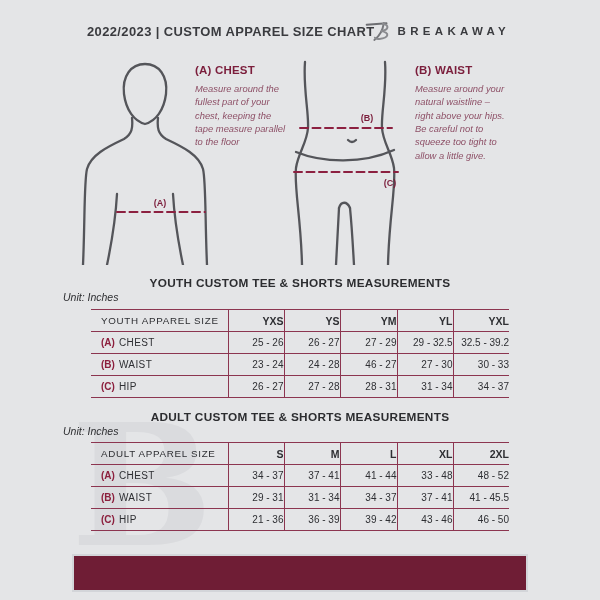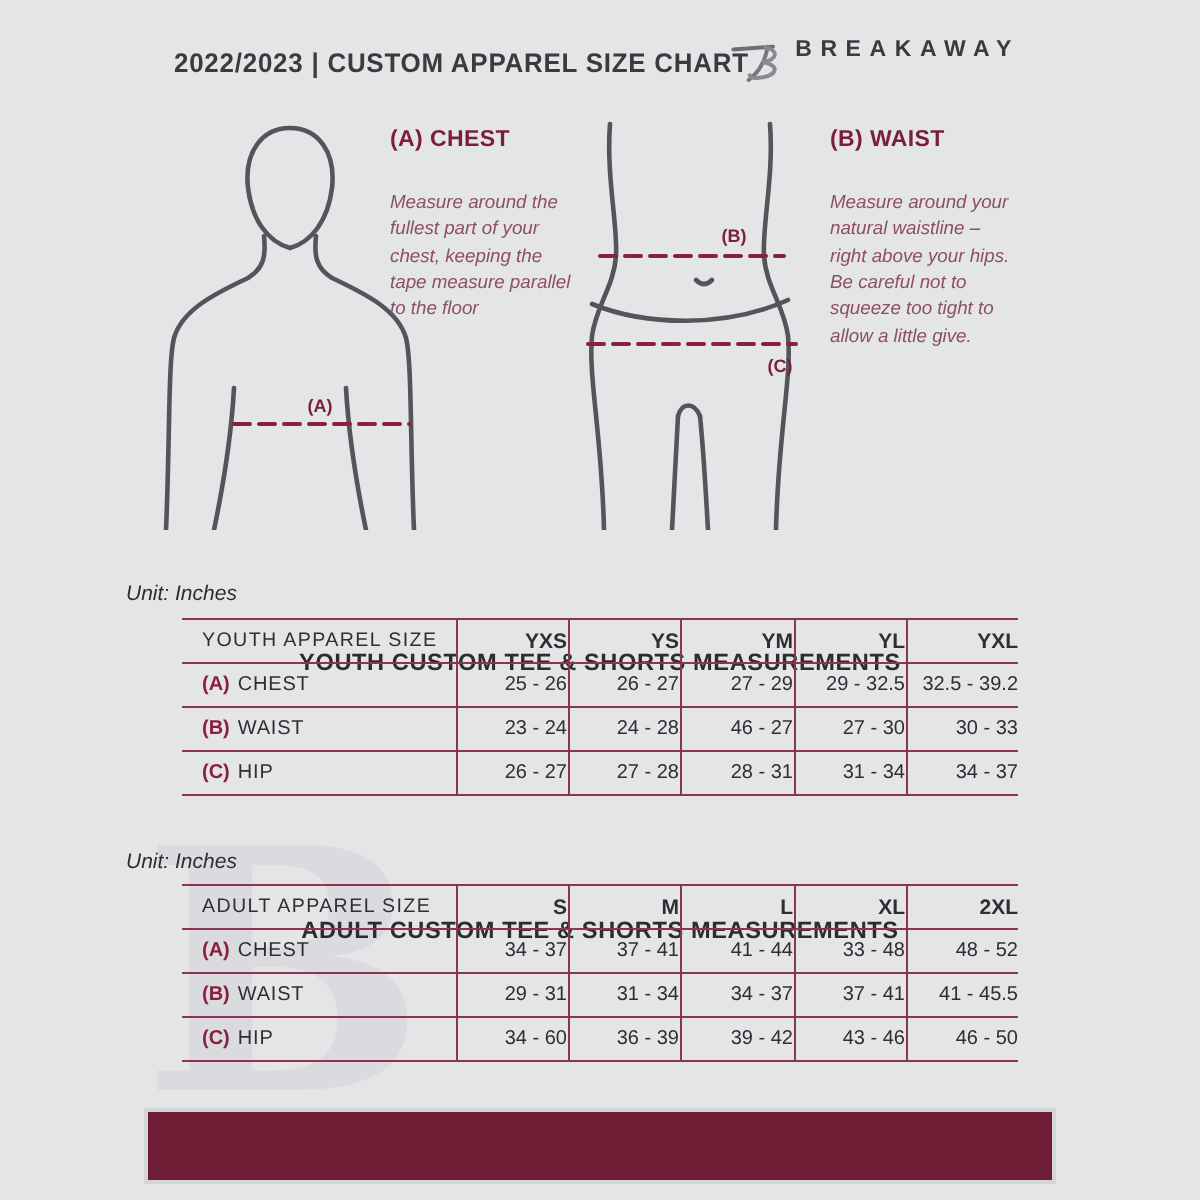"BREAKAWAY" .brand { align-items: none -> center }
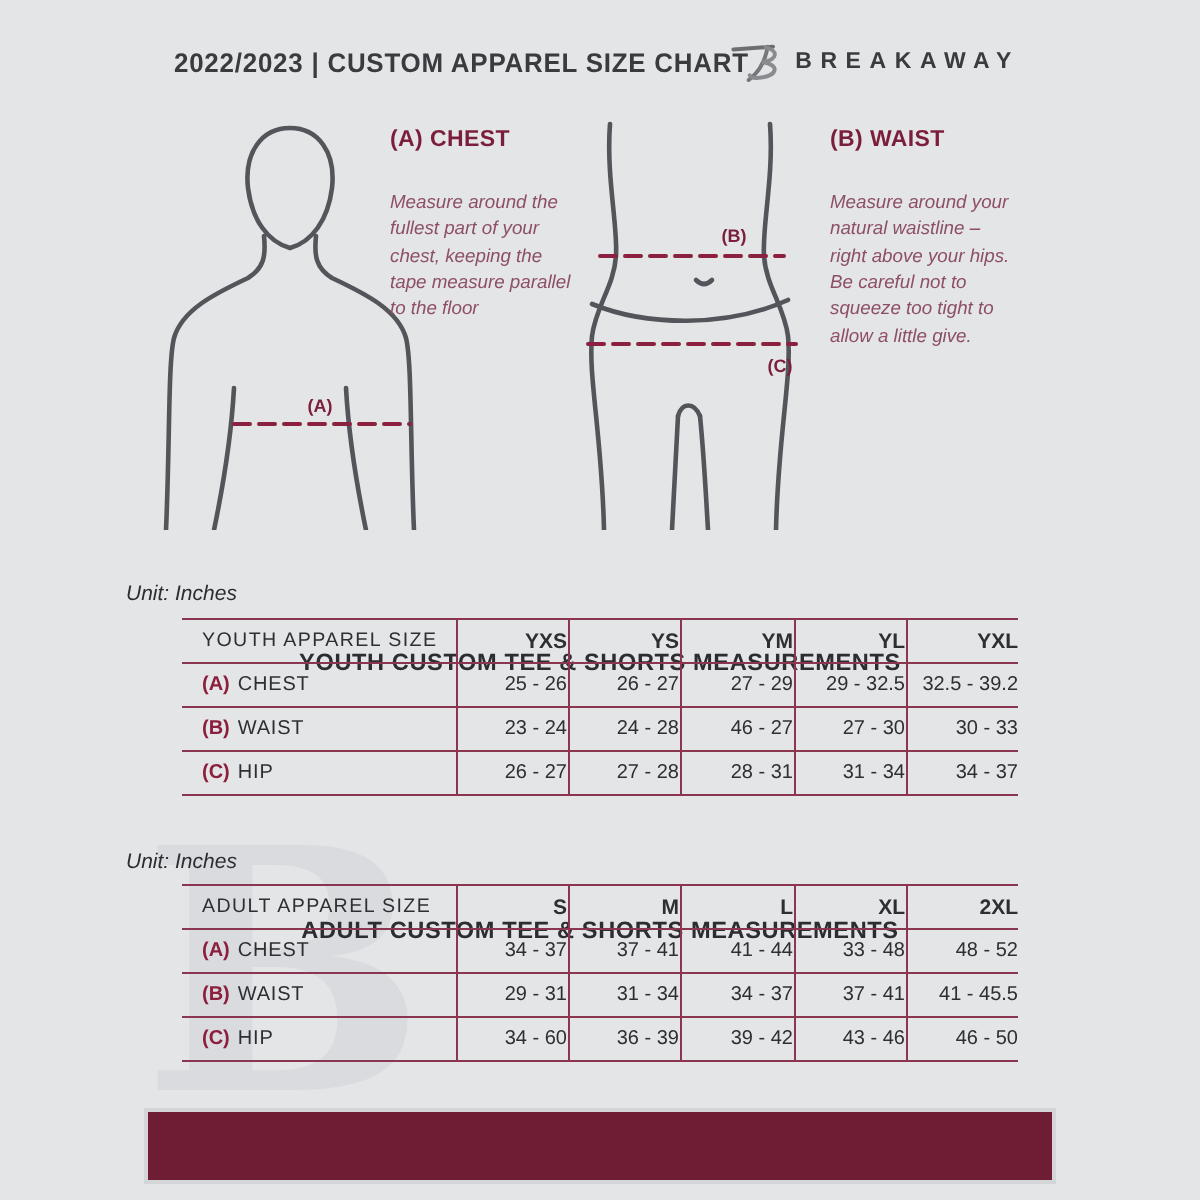"Measure around the" .instr-body { margin-top: 18px -> 6px }
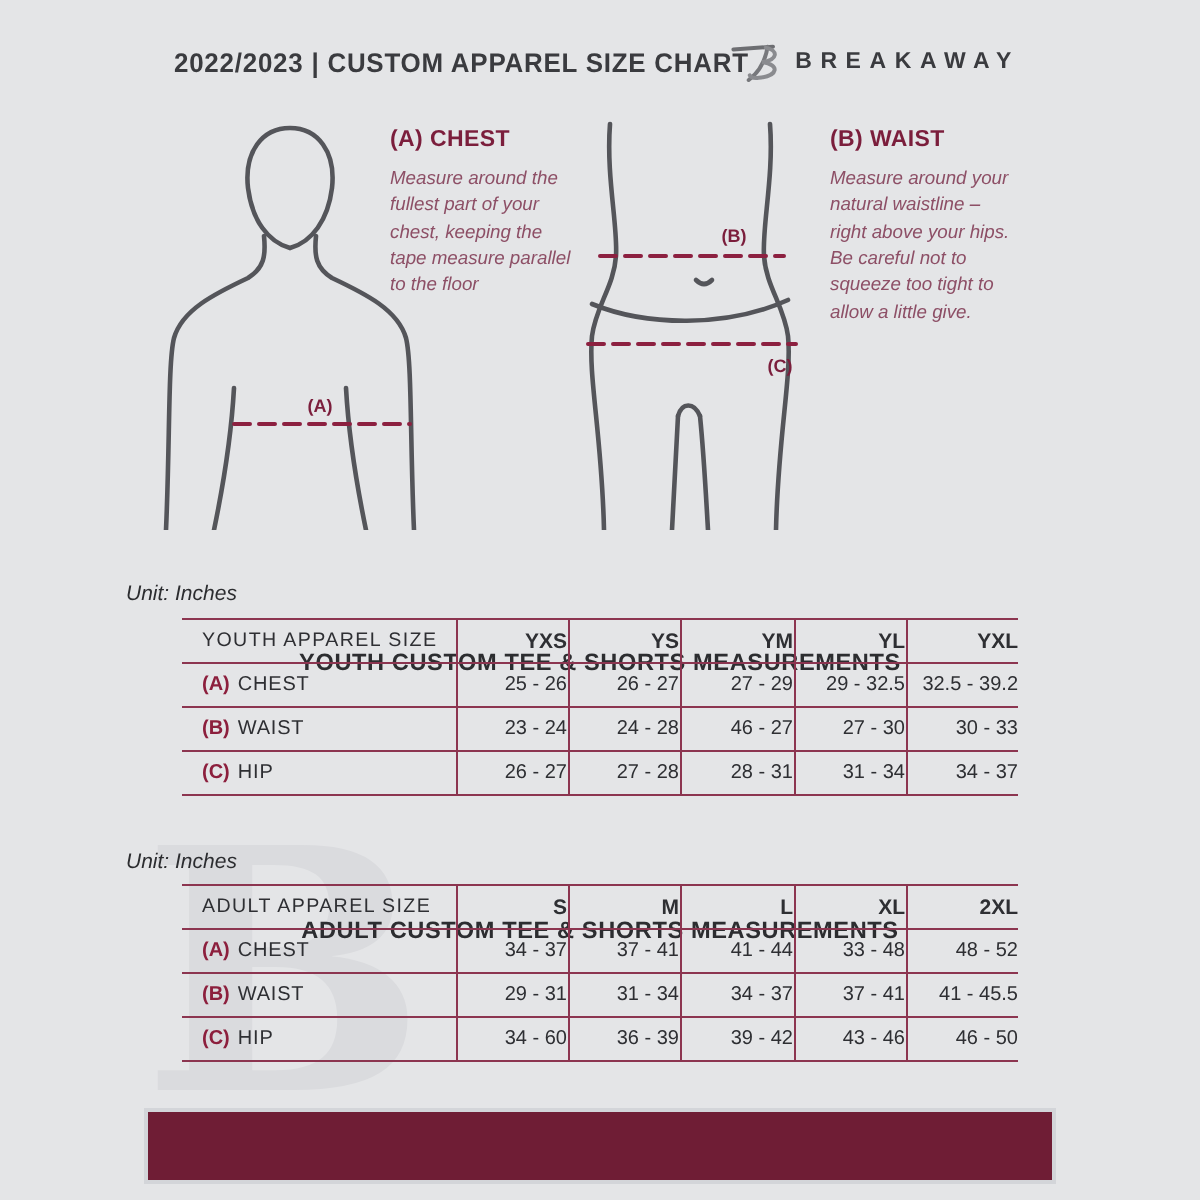"YOUTH CUSTOM TEE & SHORTS" .sec-title { margin-top: 48px -> none }
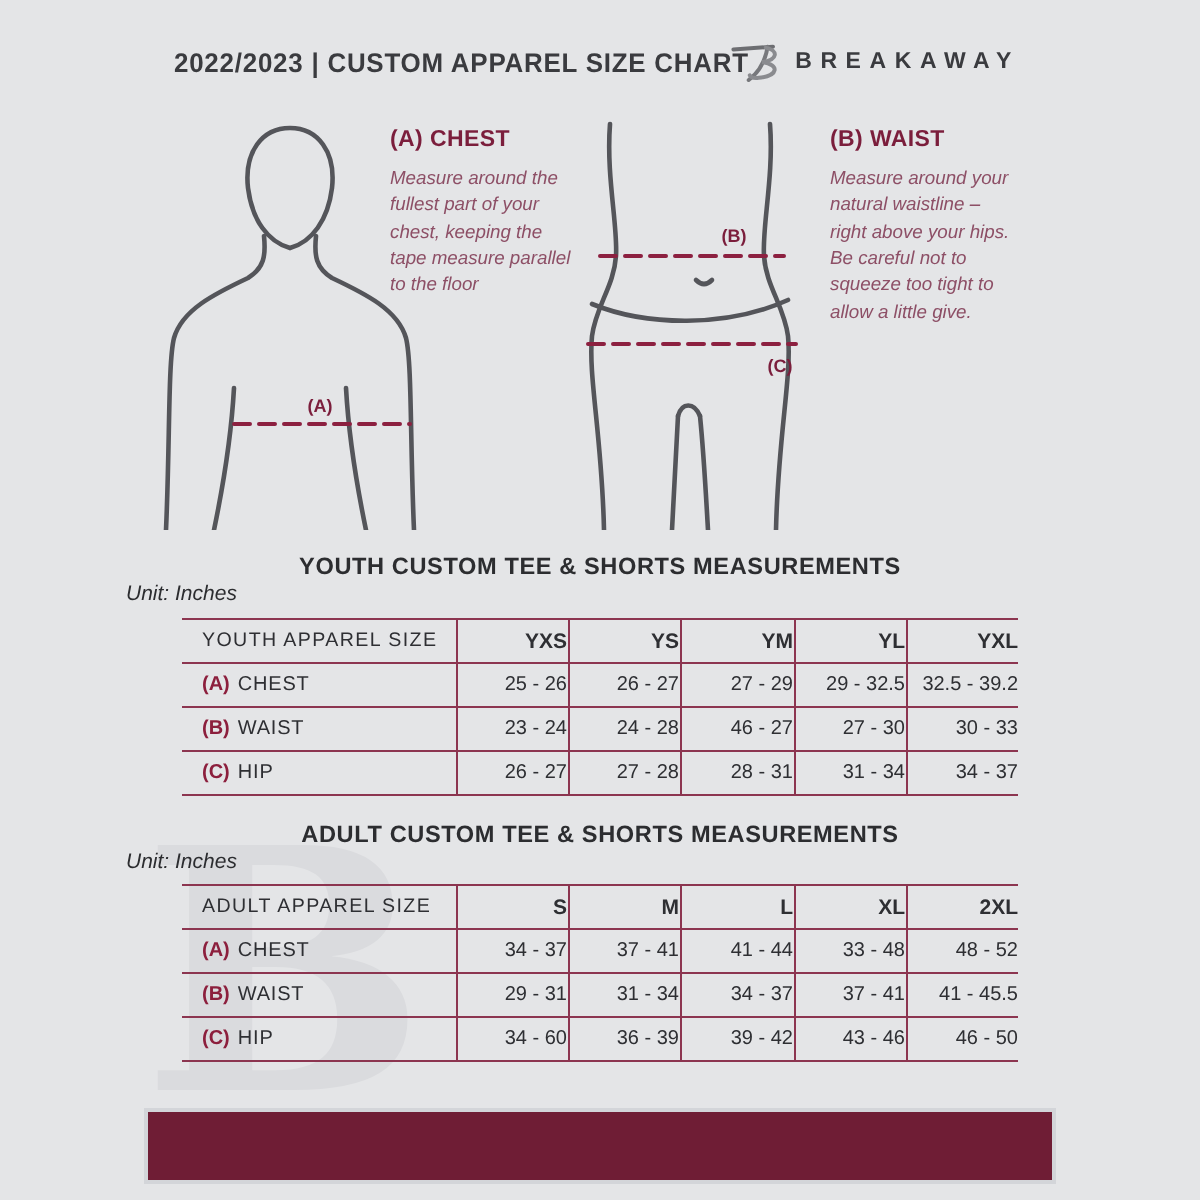"34 - 60" td { text: 34 - 60 -> 21 - 36 }
